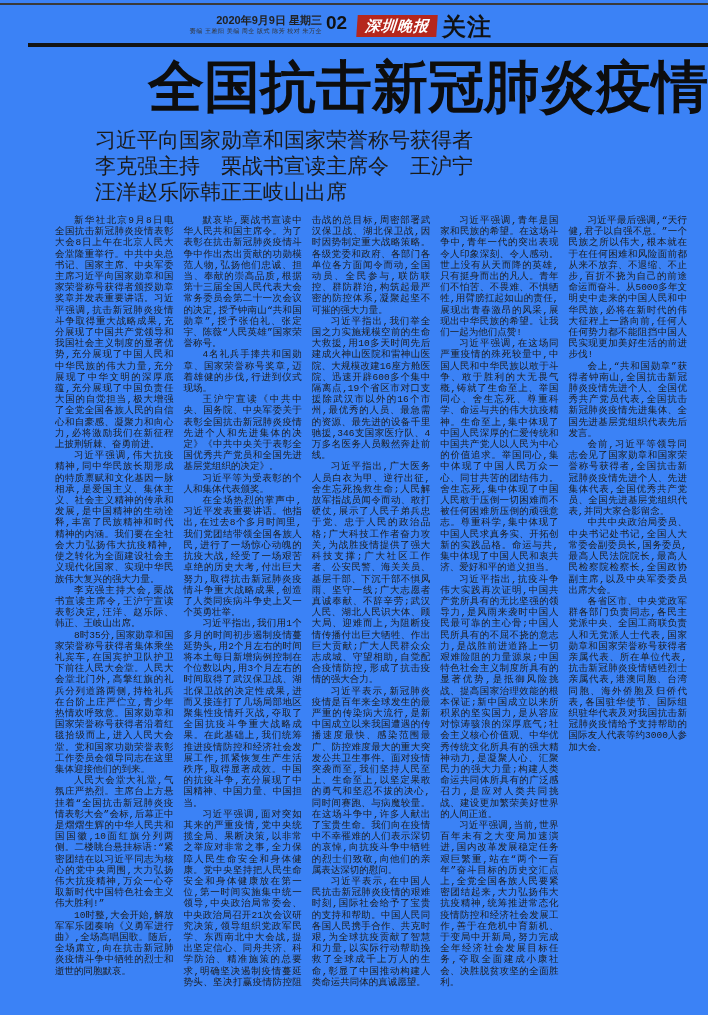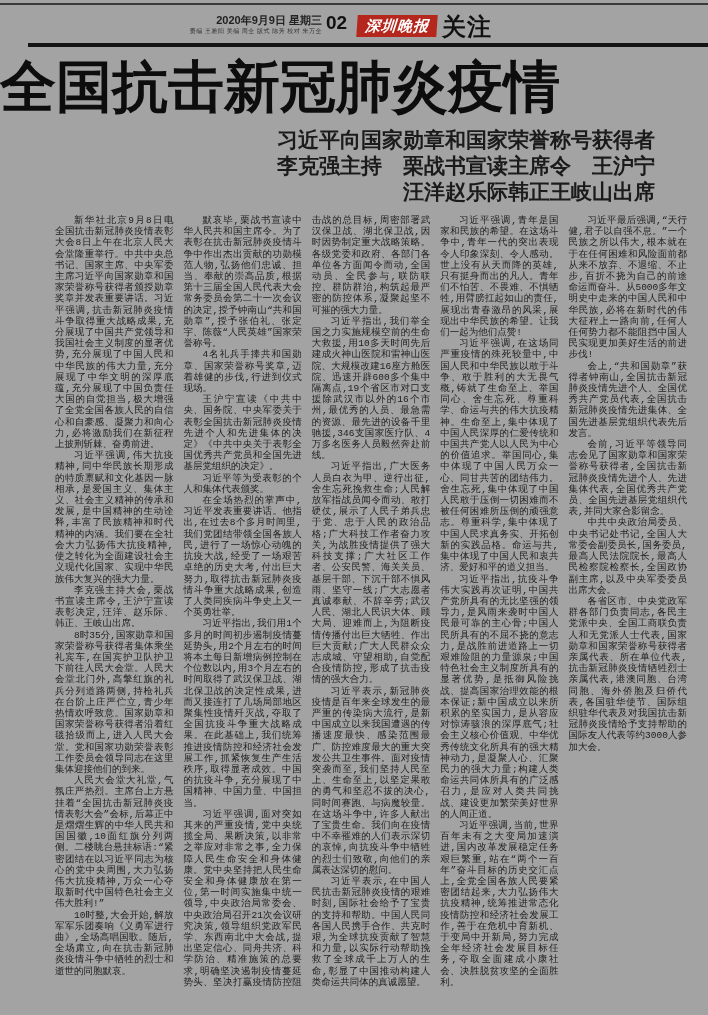"2020年9月9日 星期三" .page { background: #a3a3a3 -> #3b82f6 }
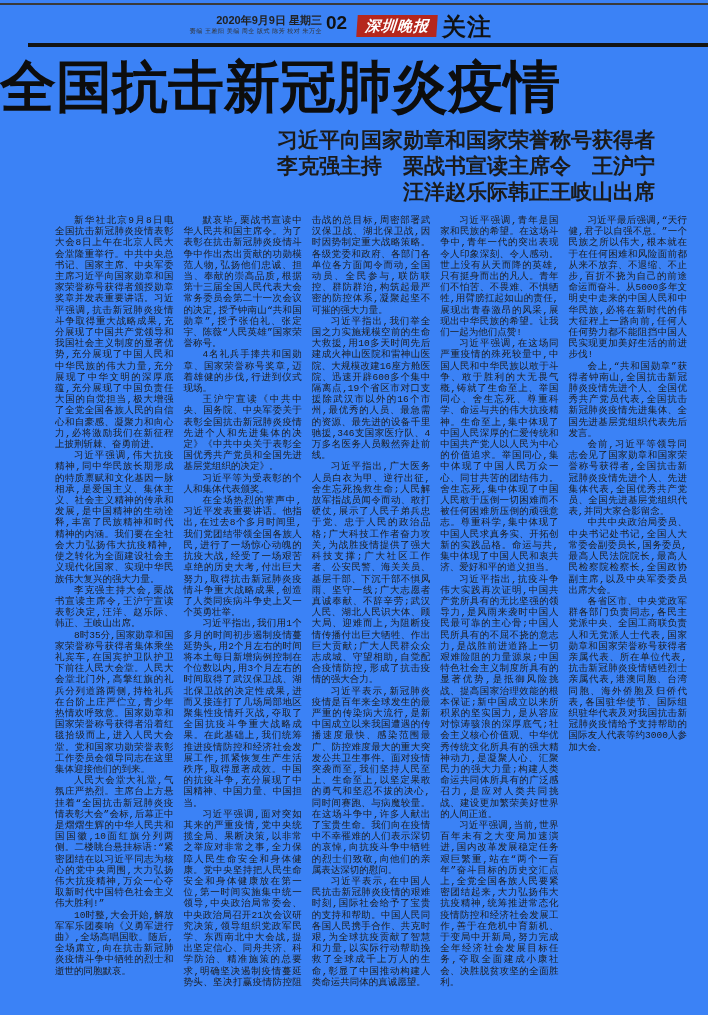"全国抗击新冠肺炎疫情" .headline { text-align: left -> right }
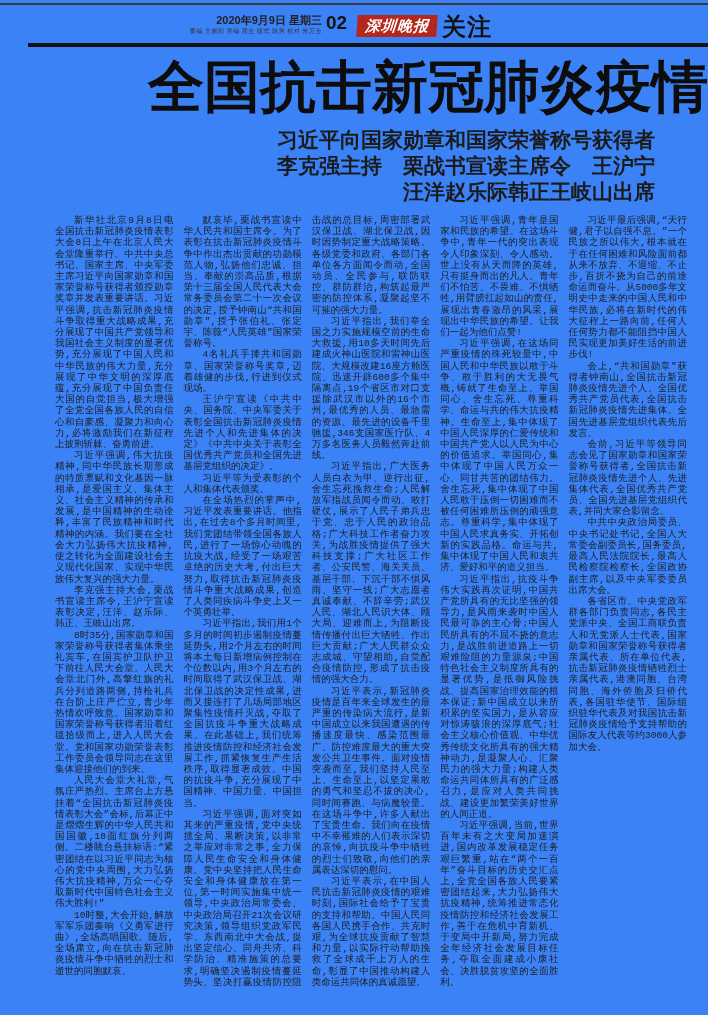"习近平向国家勋章和国家荣誉称号获得者" .subheadline { font-weight: 700 -> 400; text-align: right -> left }
